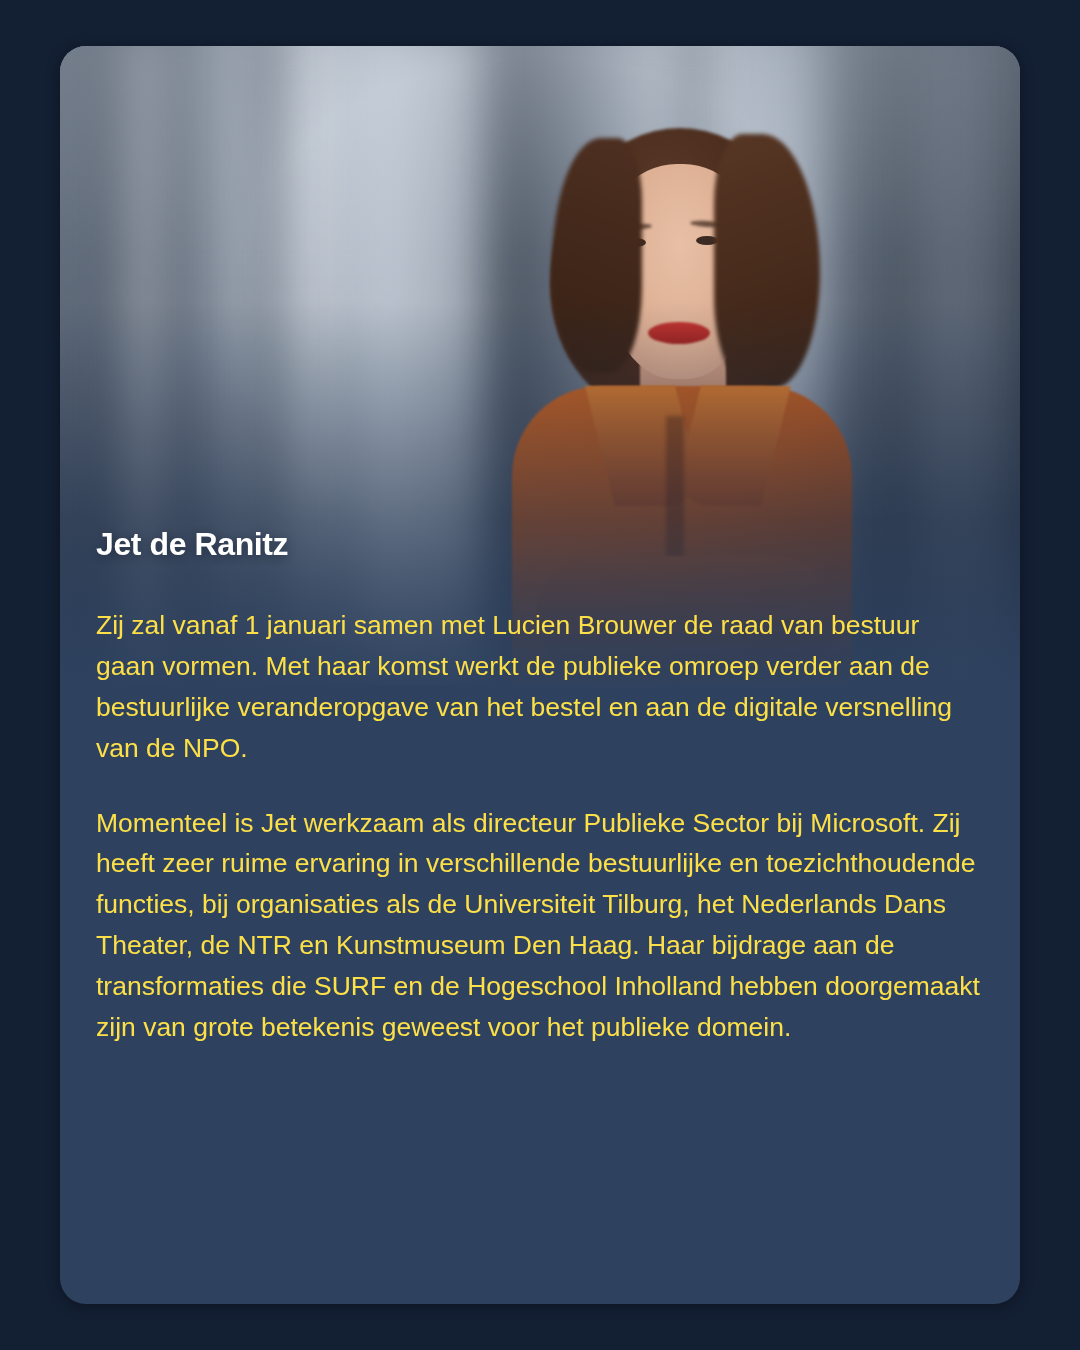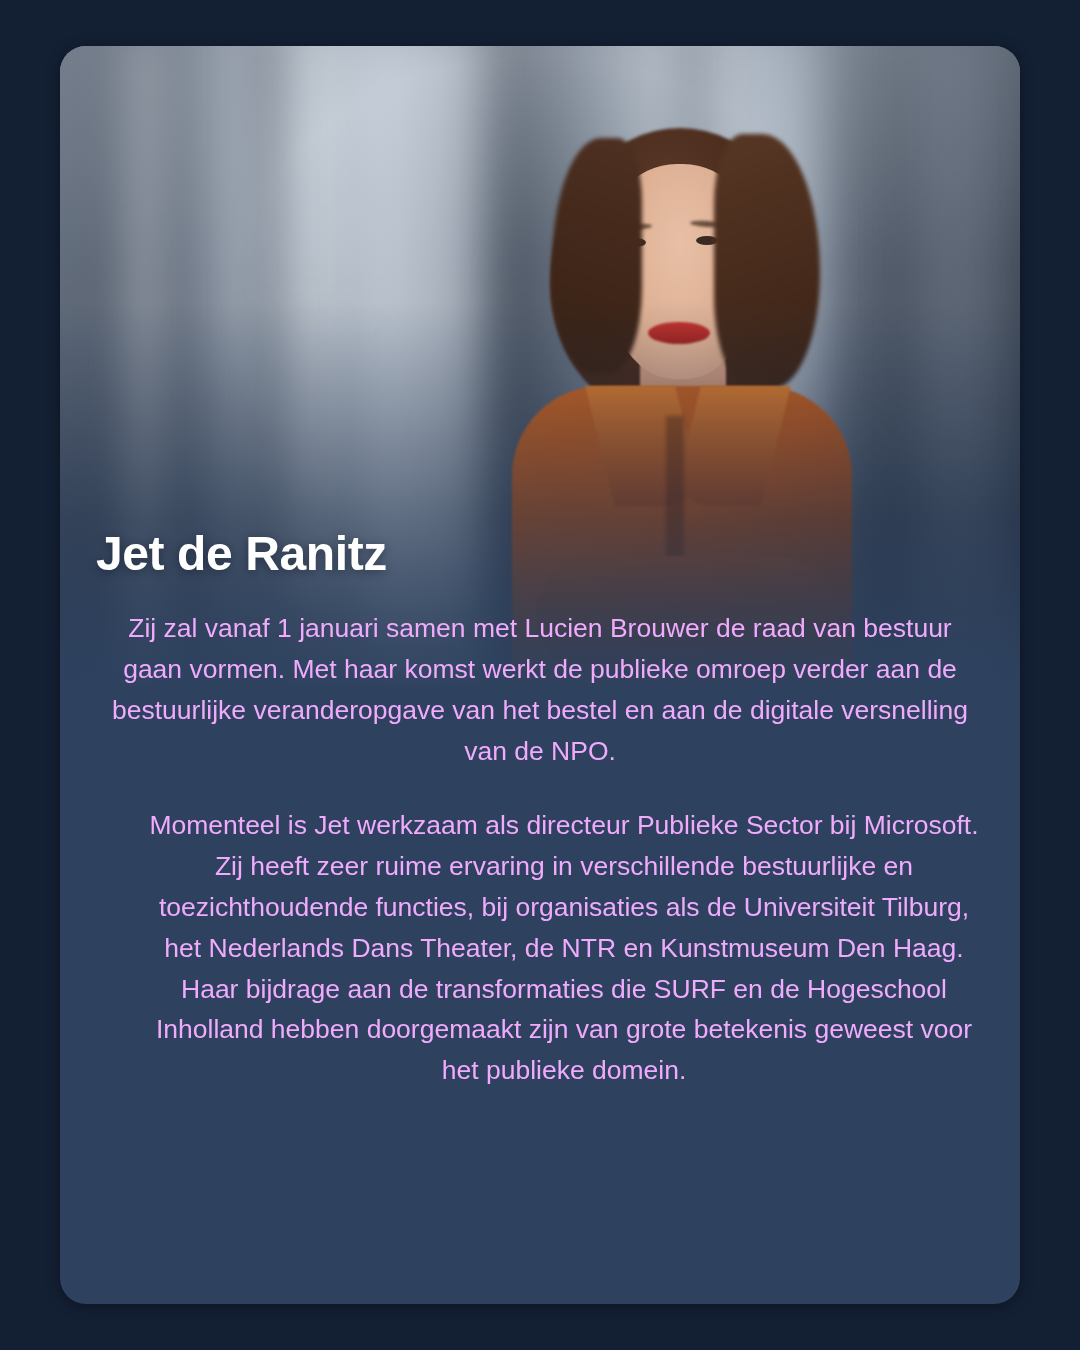"Jet de Ranitz" .headline { font-size: 48px -> 32px; margin: 0 0 26px 0 -> 0 0 42px 0 }
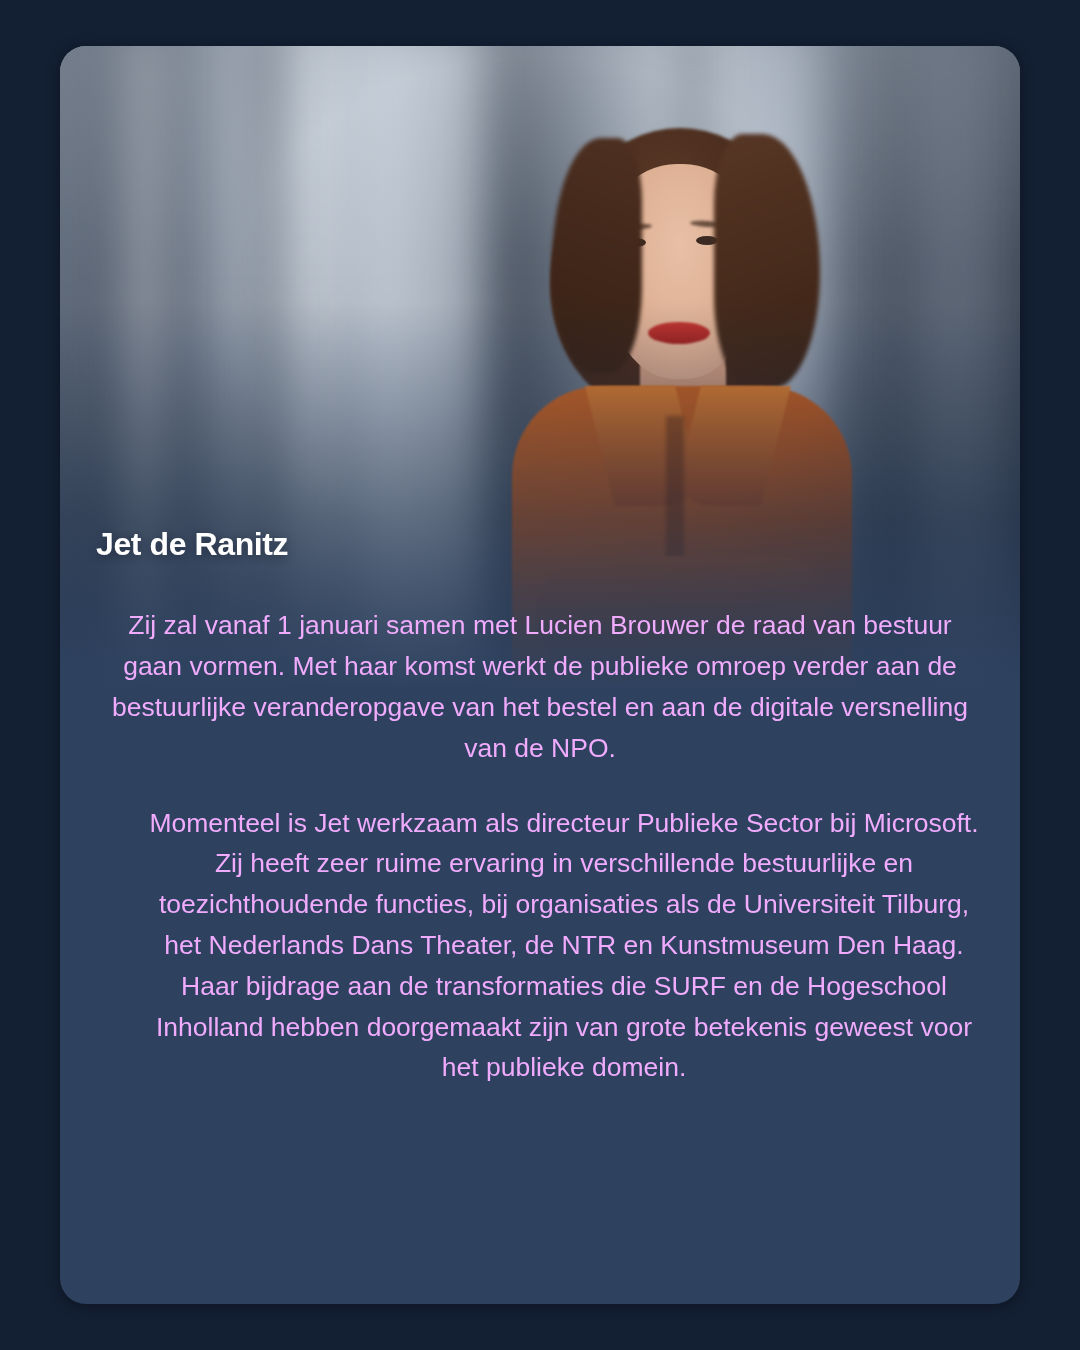"Zij zal vanaf 1 januari" .para { color: #f0abfc -> #fde047; text-align: center -> none }
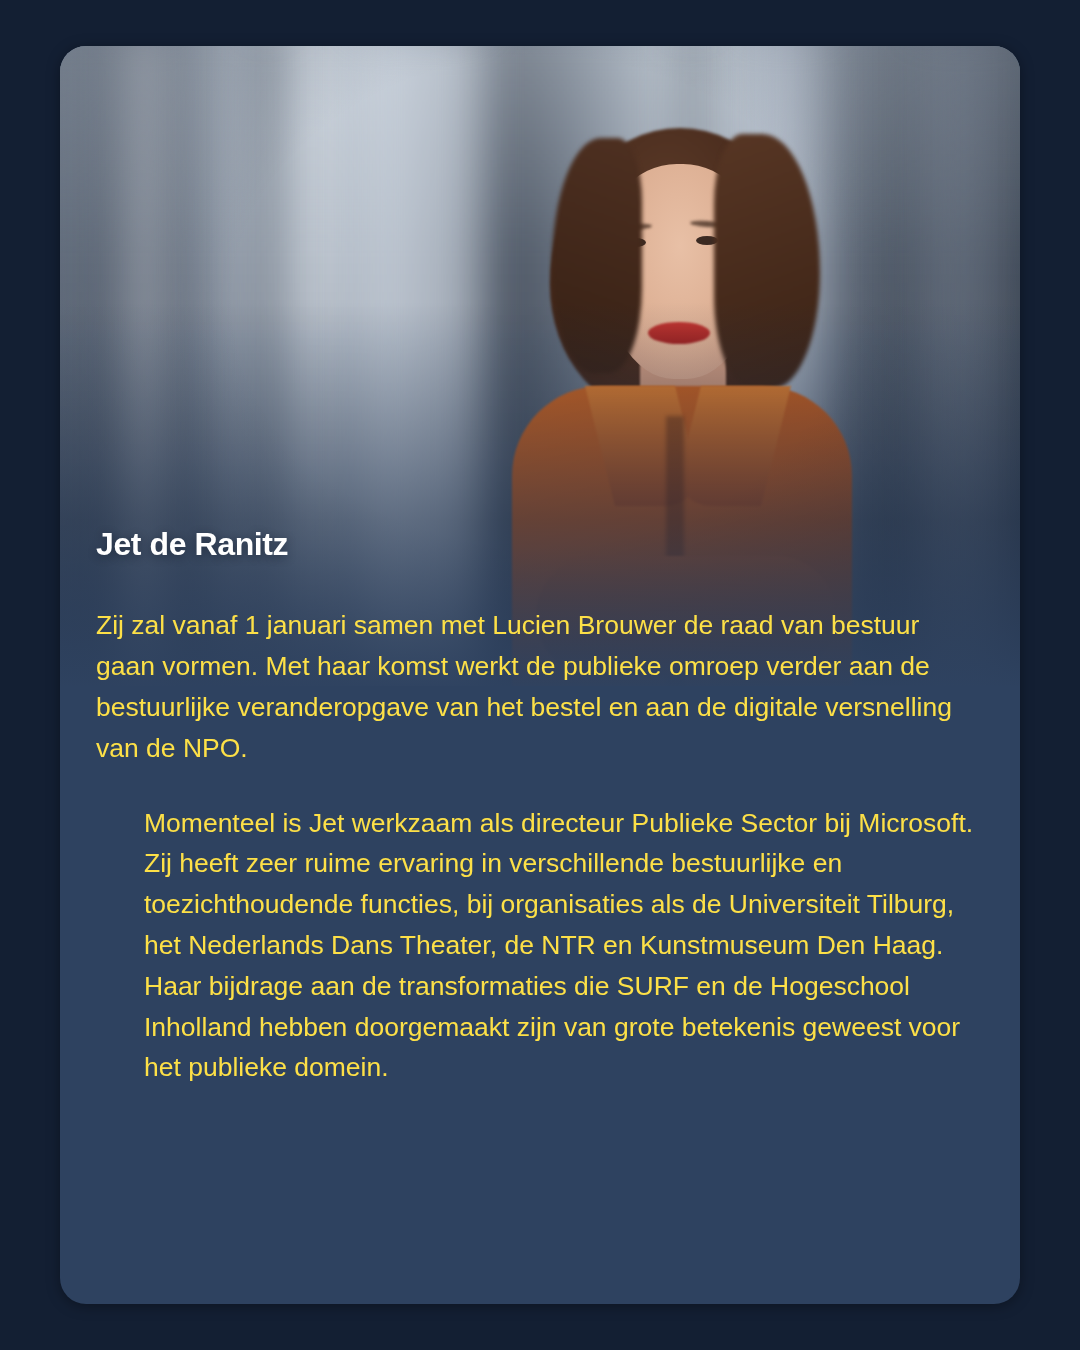"Momenteel is Jet werkzaam als" .para:last-child { margin-left: 48px -> none }
